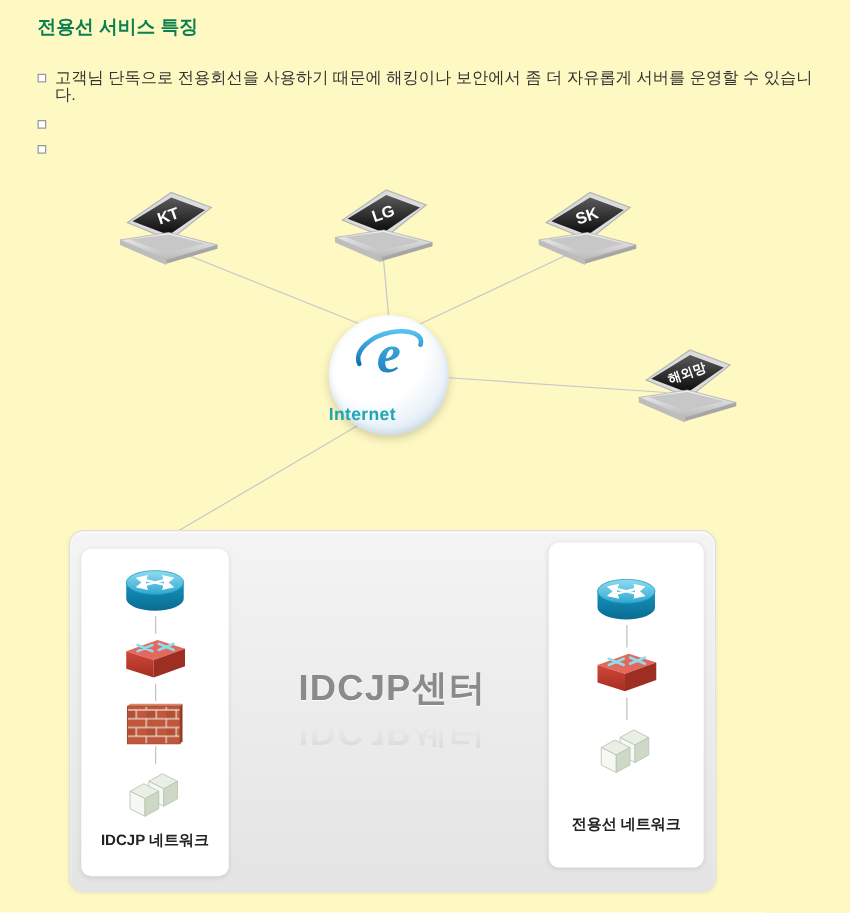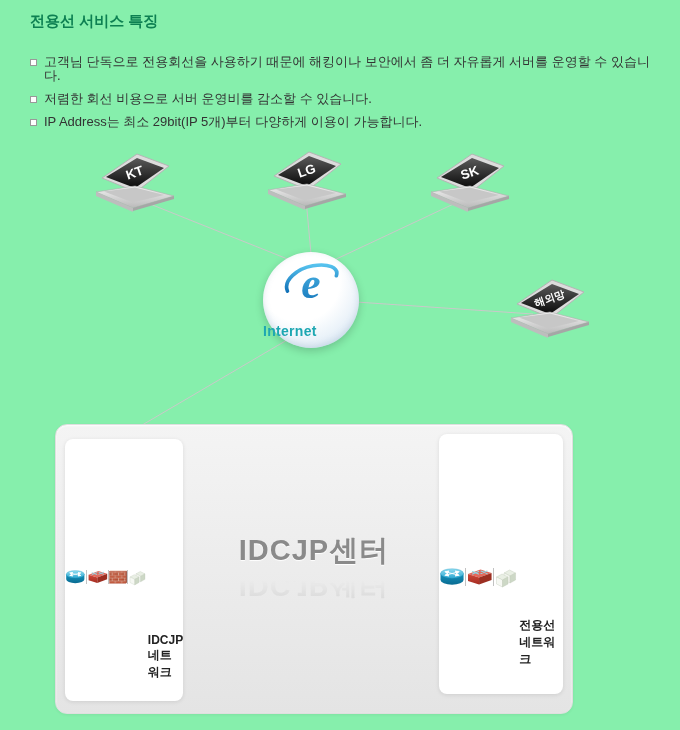"전용선 서비스 특징" .page { background: #86efac -> #fef9c3 }
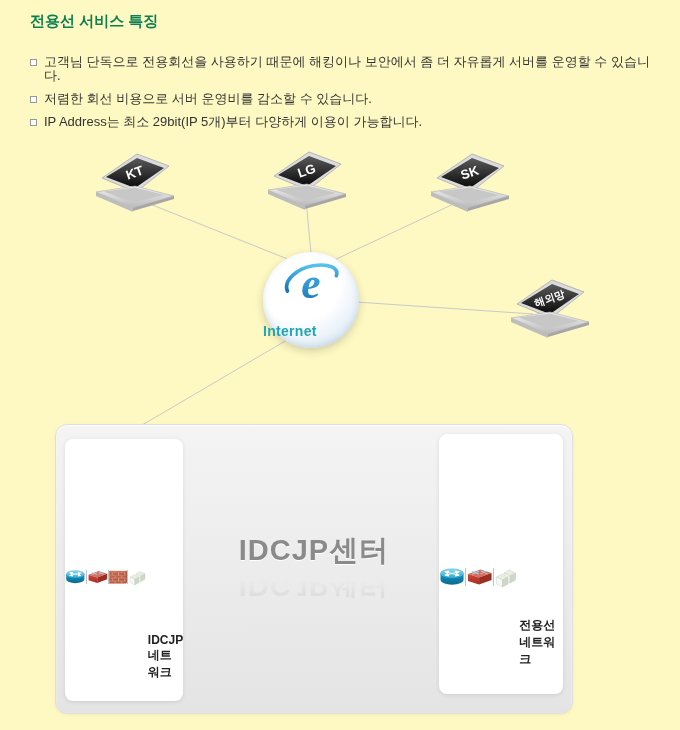"저렴한 회선 비용으로 서버 운영비를" span { html: <span>저렴한 회선 비용으로 서버 운영비를 감소할 수 있습니다.</span> -> none }
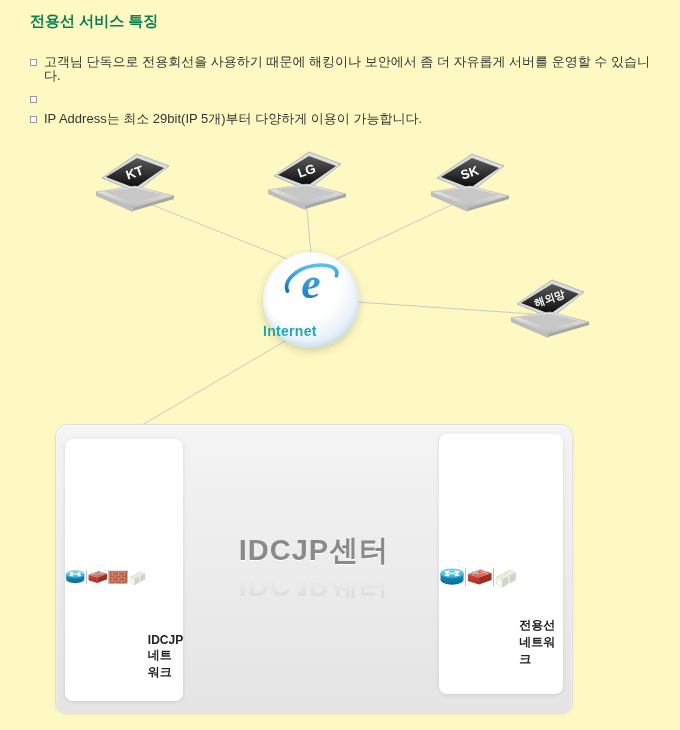"IP Address는 최소 29bit(IP 5개)부터" span { html: <span>IP Address는 최소 29bit(IP 5개)부터 다양하게 이용이 가능합니다.</span> -> none }
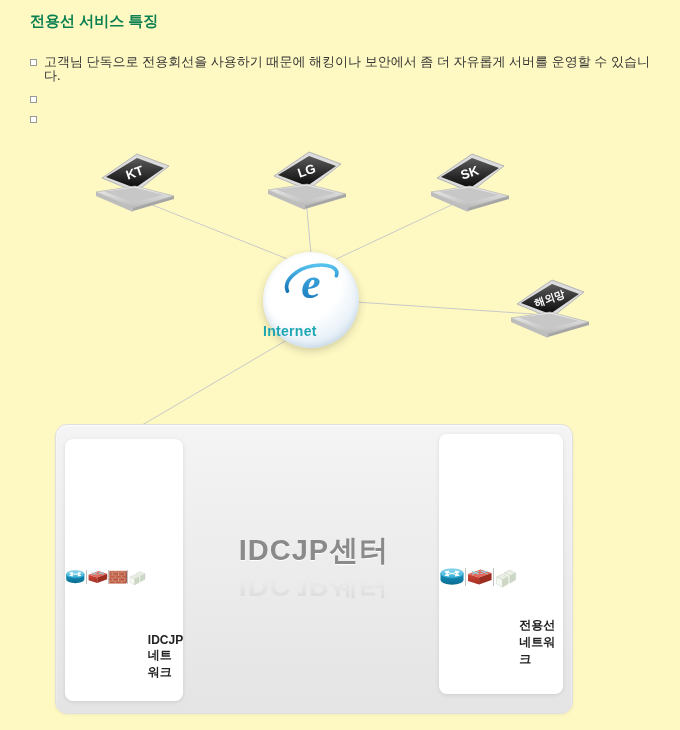"전용선 네트워크" .panel { flex-direction: row -> column }
